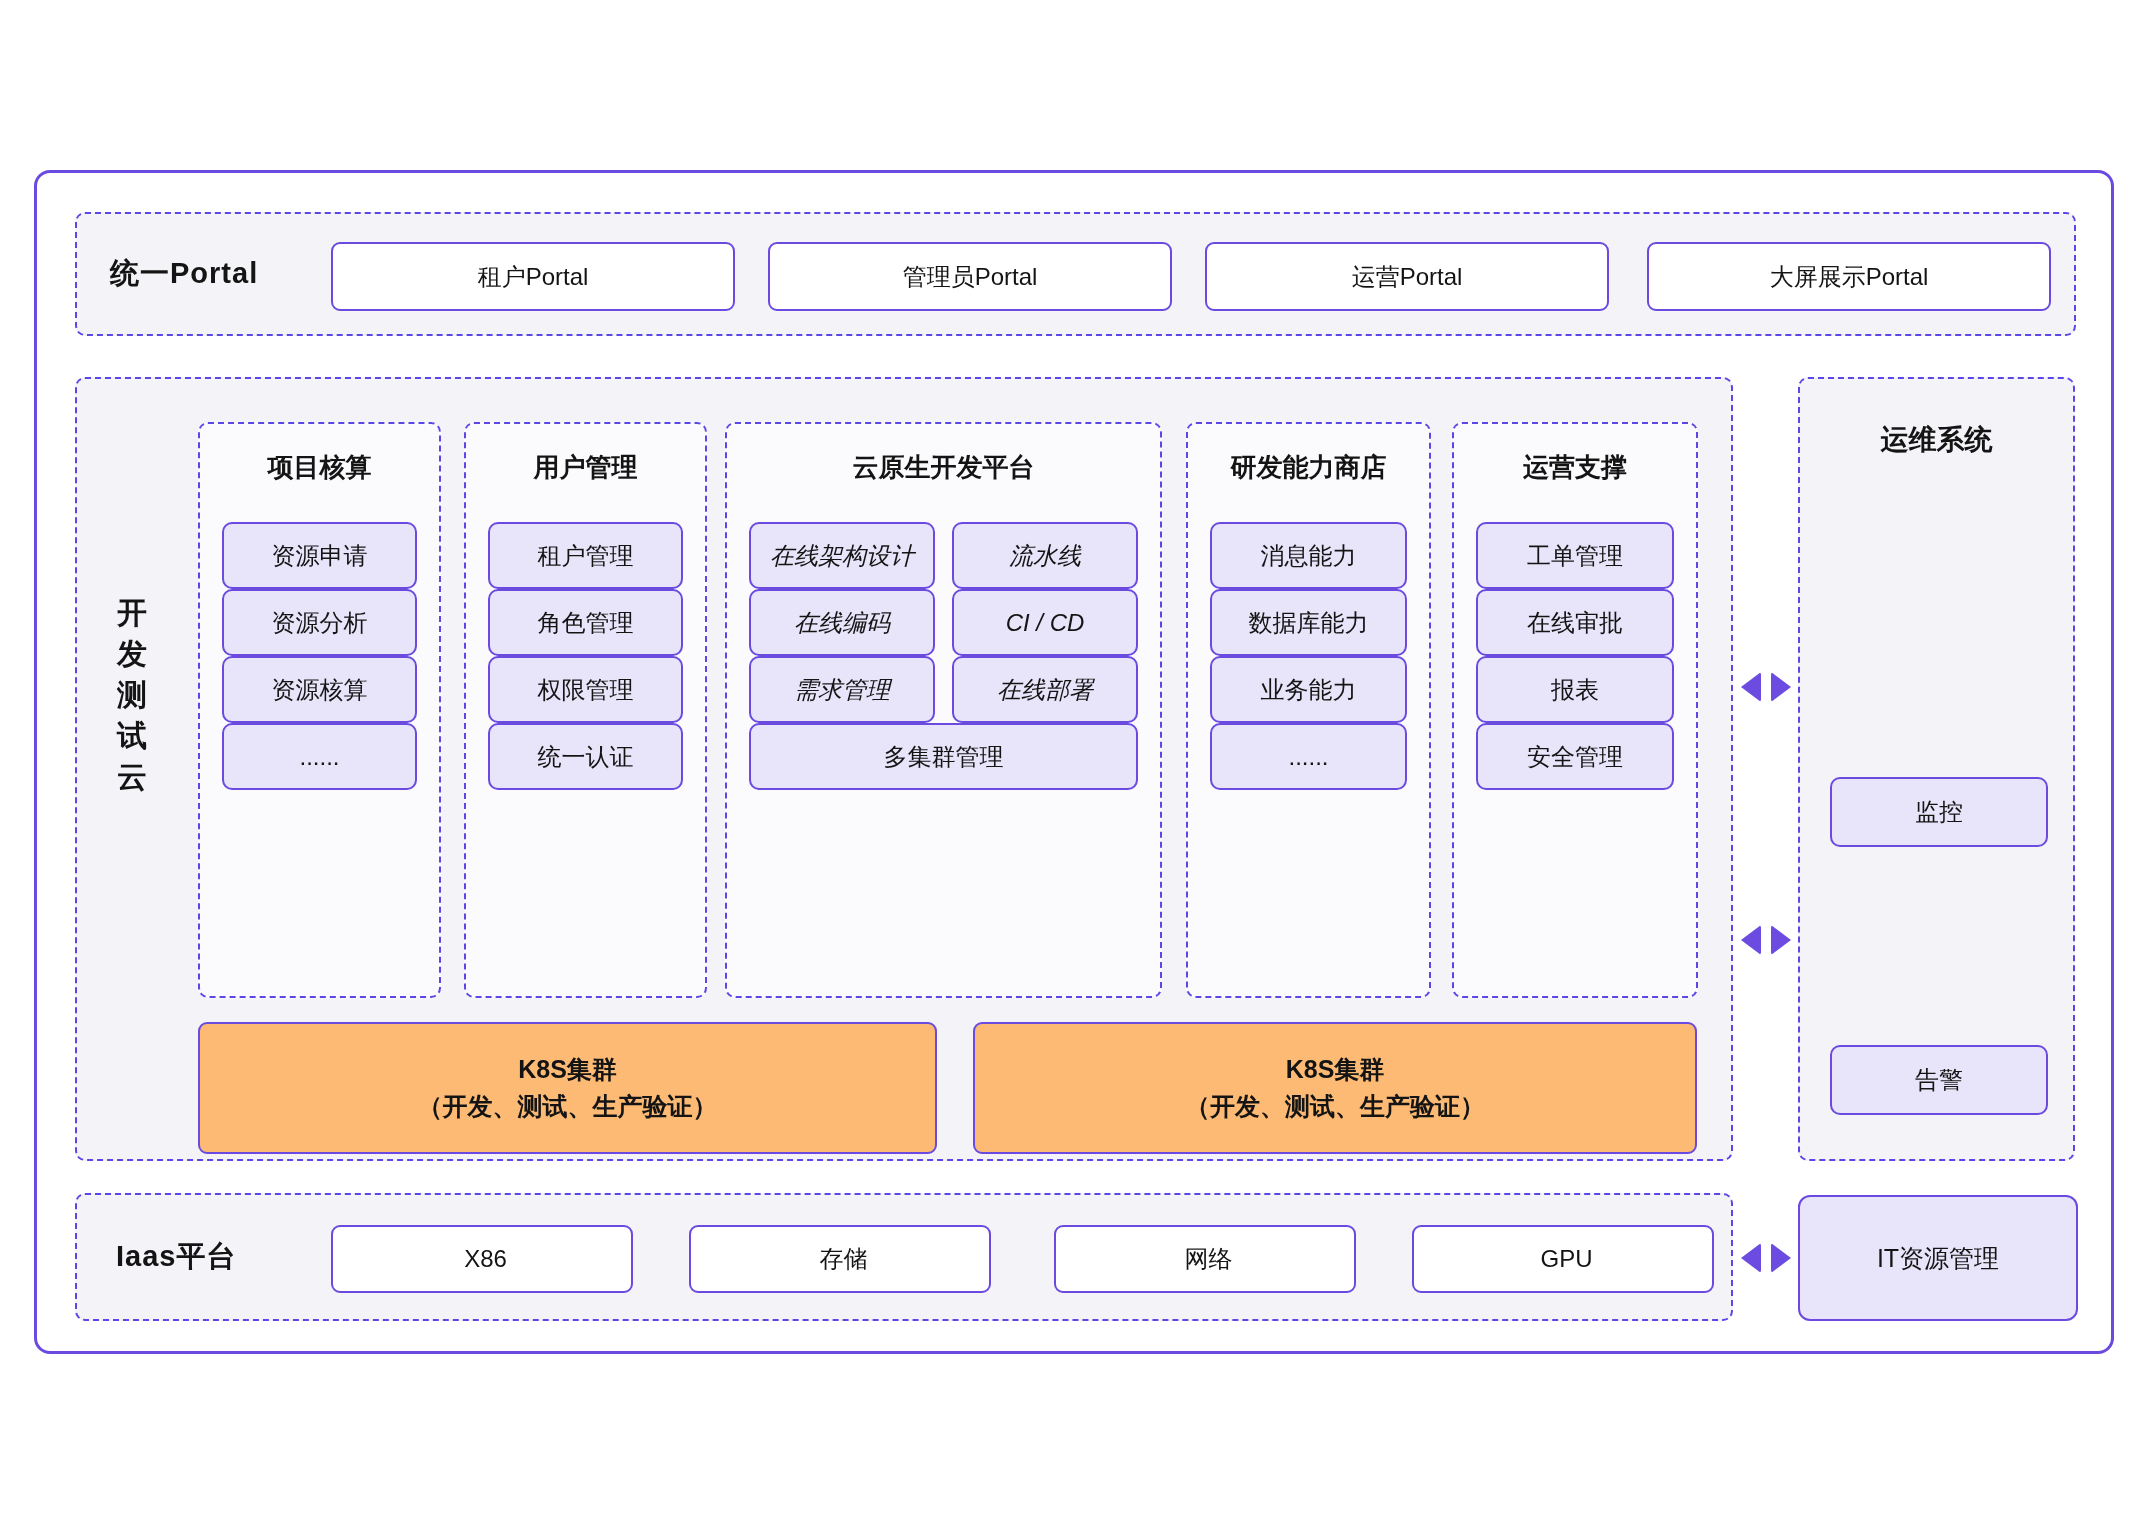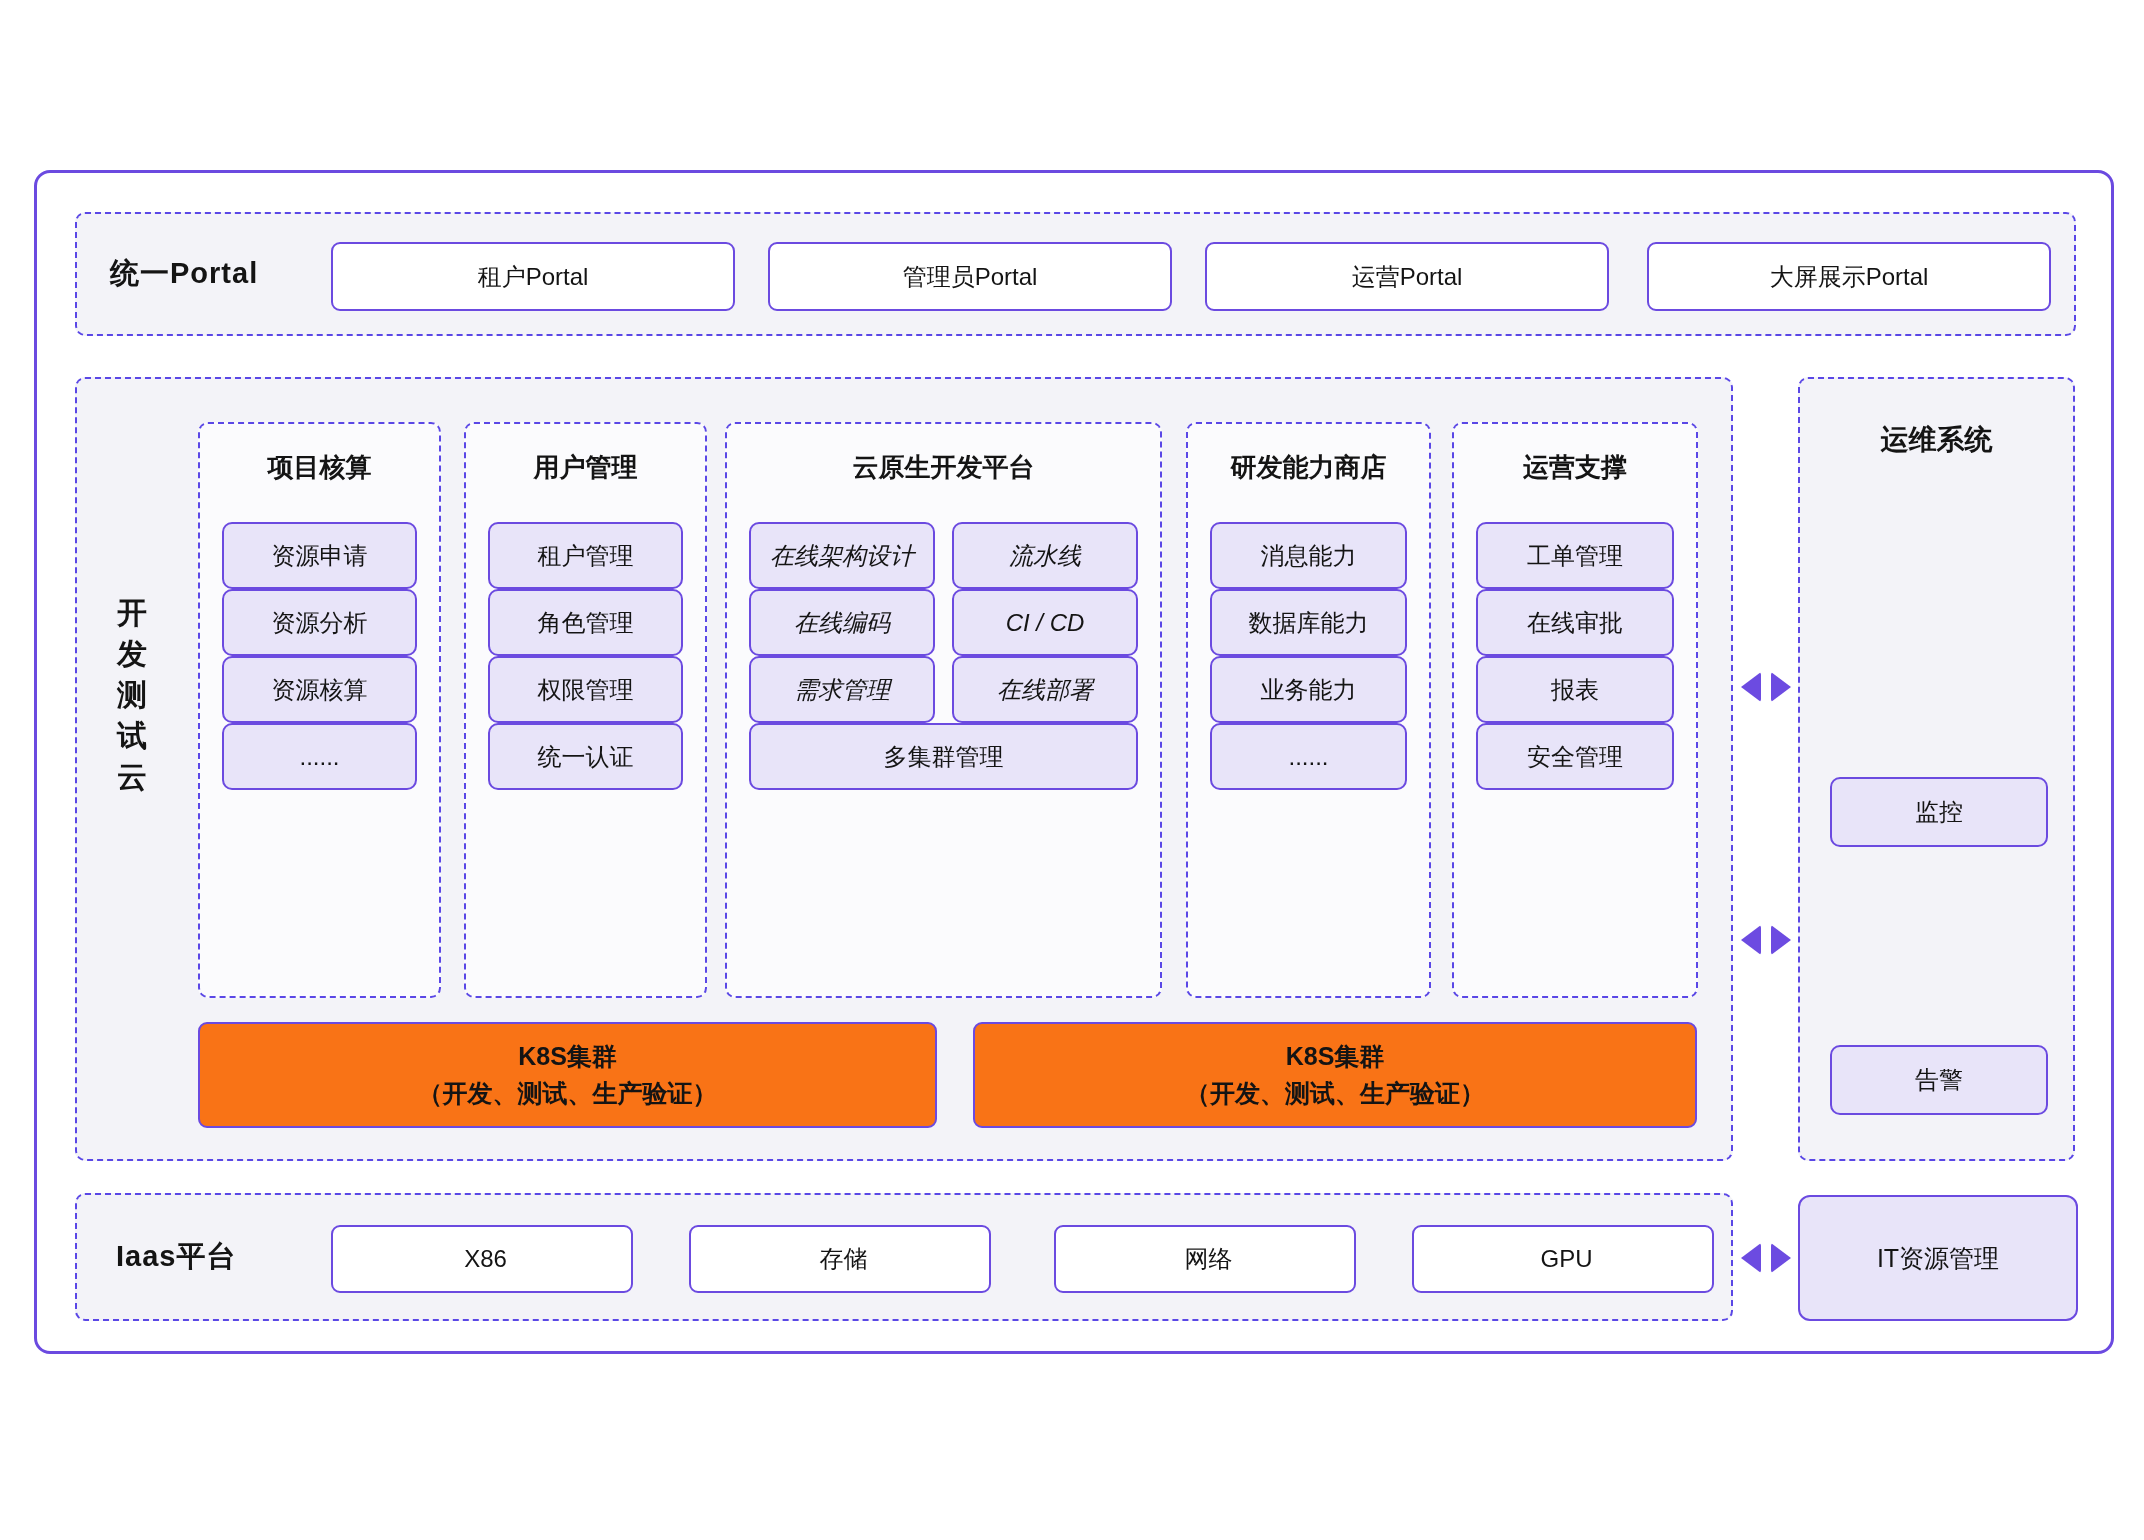"K8S集群" .k8s { background: #f97316 -> #fdba74; height: 106px -> 132px }
